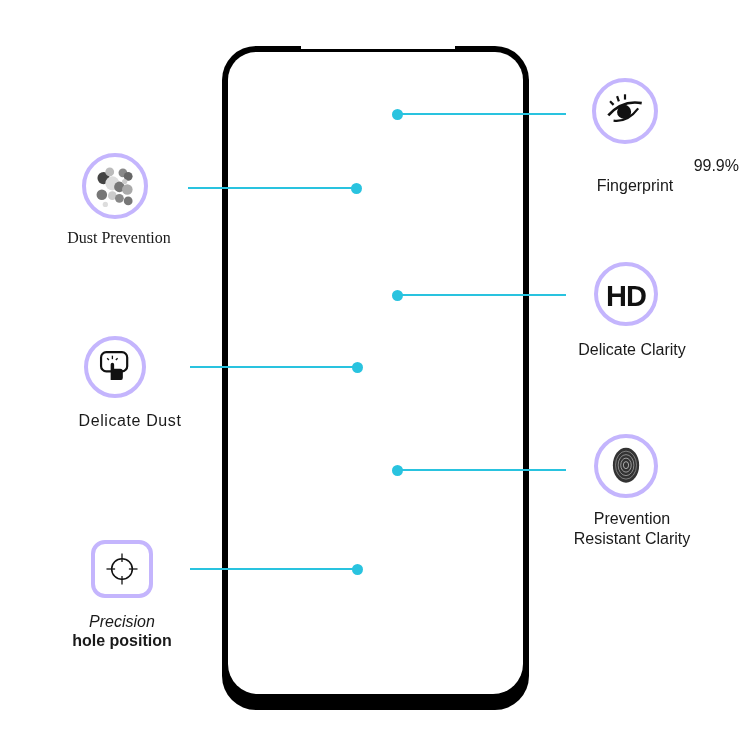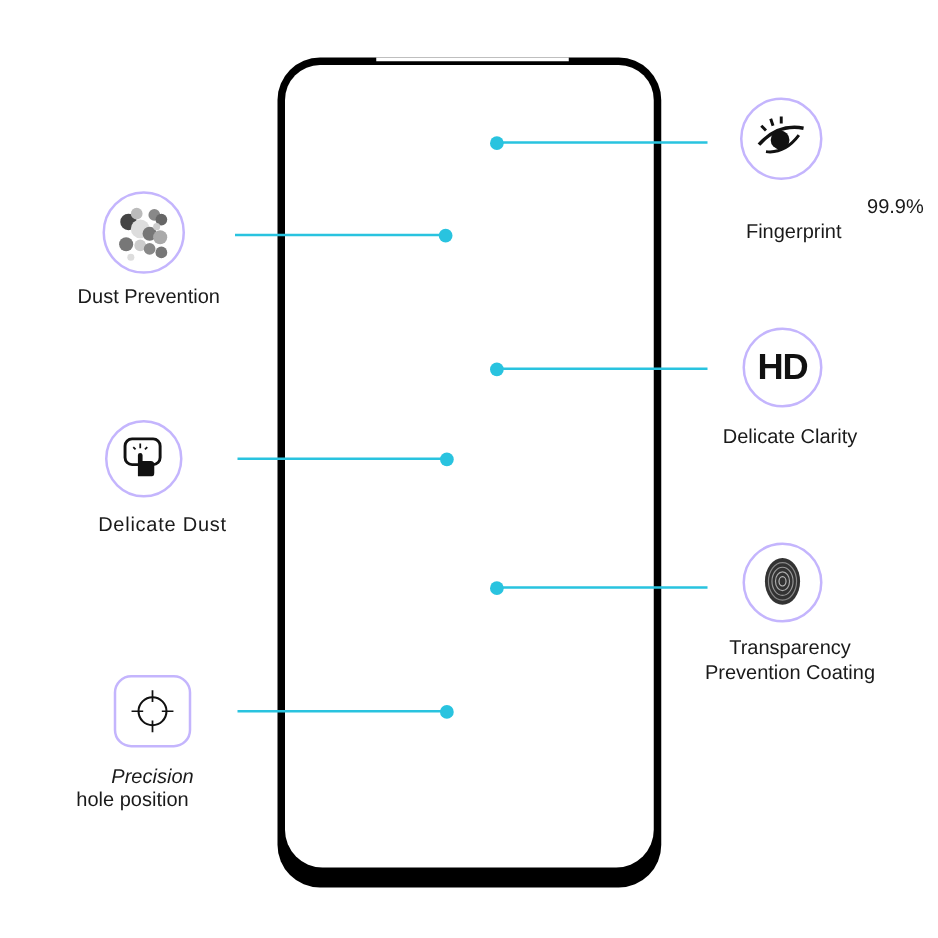"Dust Prevention" div.label { font-family: none -> Liberation Serif, serif }
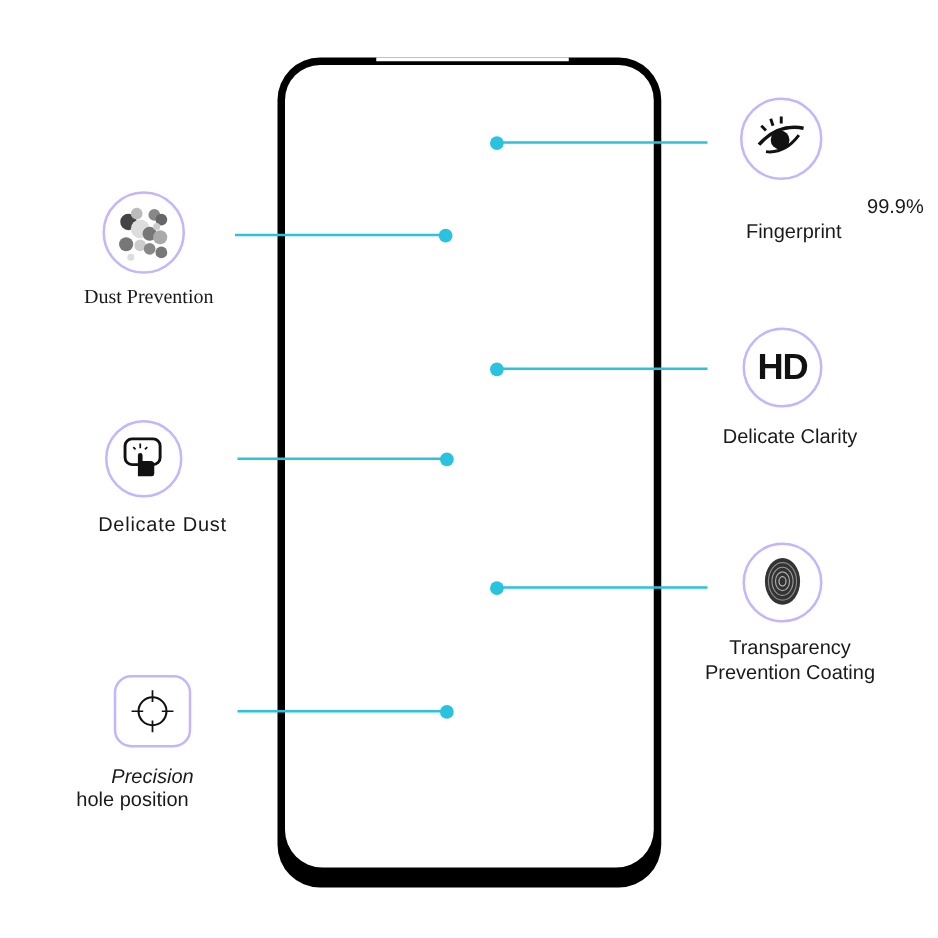"HD" .icon { border: 2px solid #c4b5fd -> 4px solid #c4b5fd }
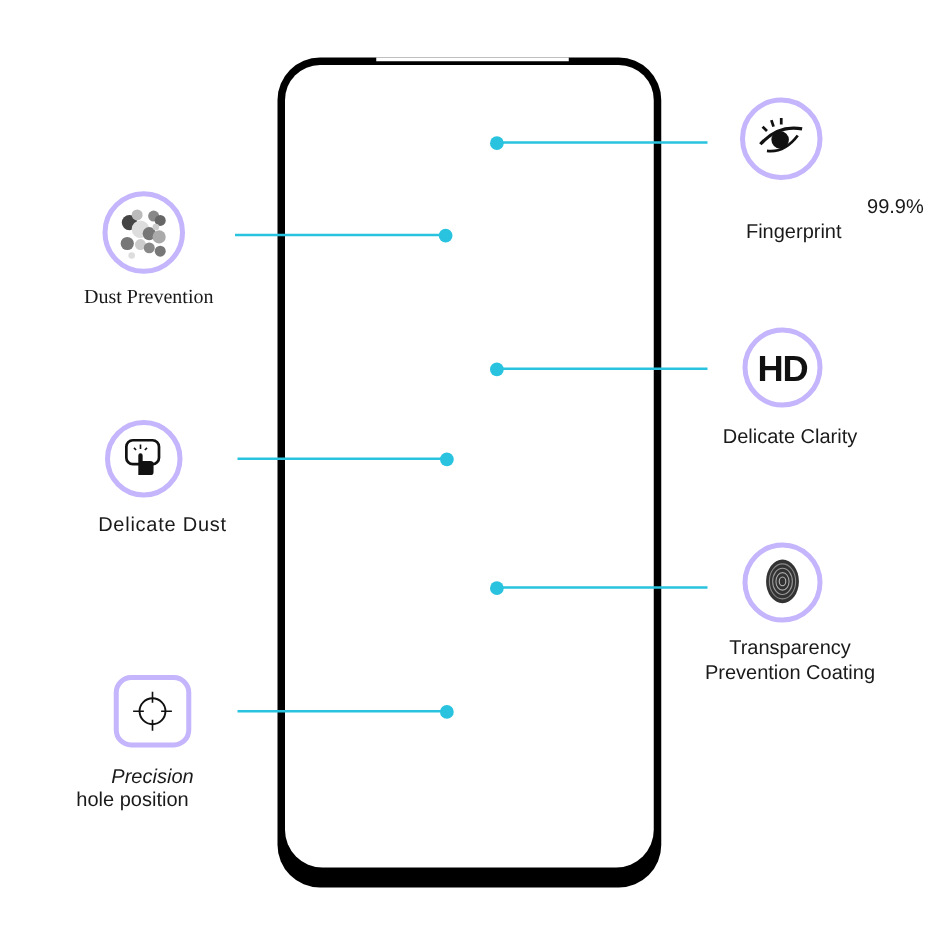"Transparency" div.label { text: Transparency -> Prevention }
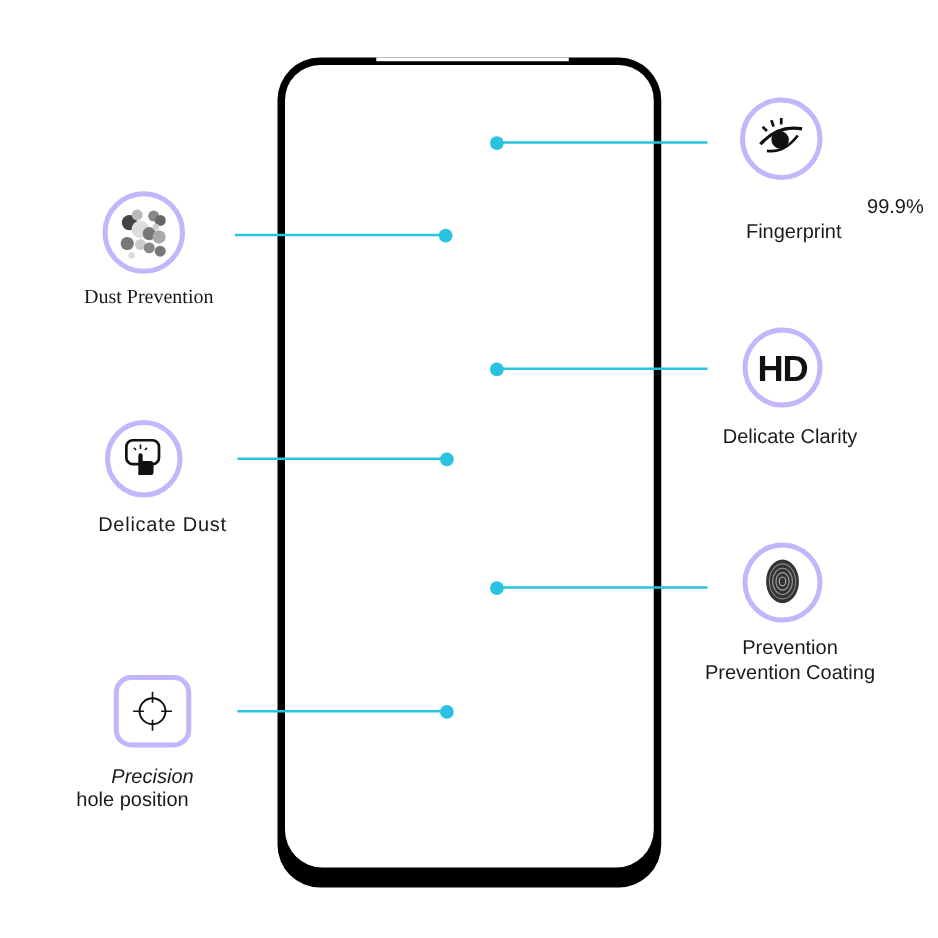"Prevention Coating" div.label { text: Prevention Coating -> Resistant Clarity }
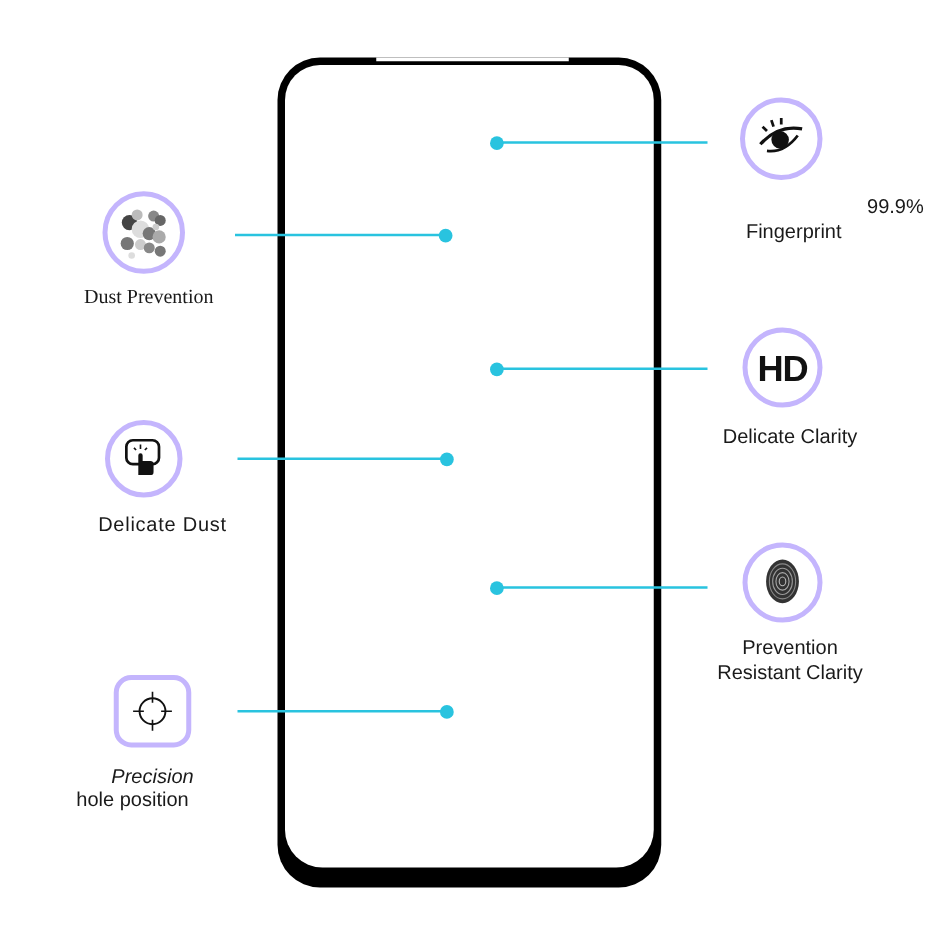"hole position" div.label { font-weight: none -> bold; left: 31px -> 47px }
